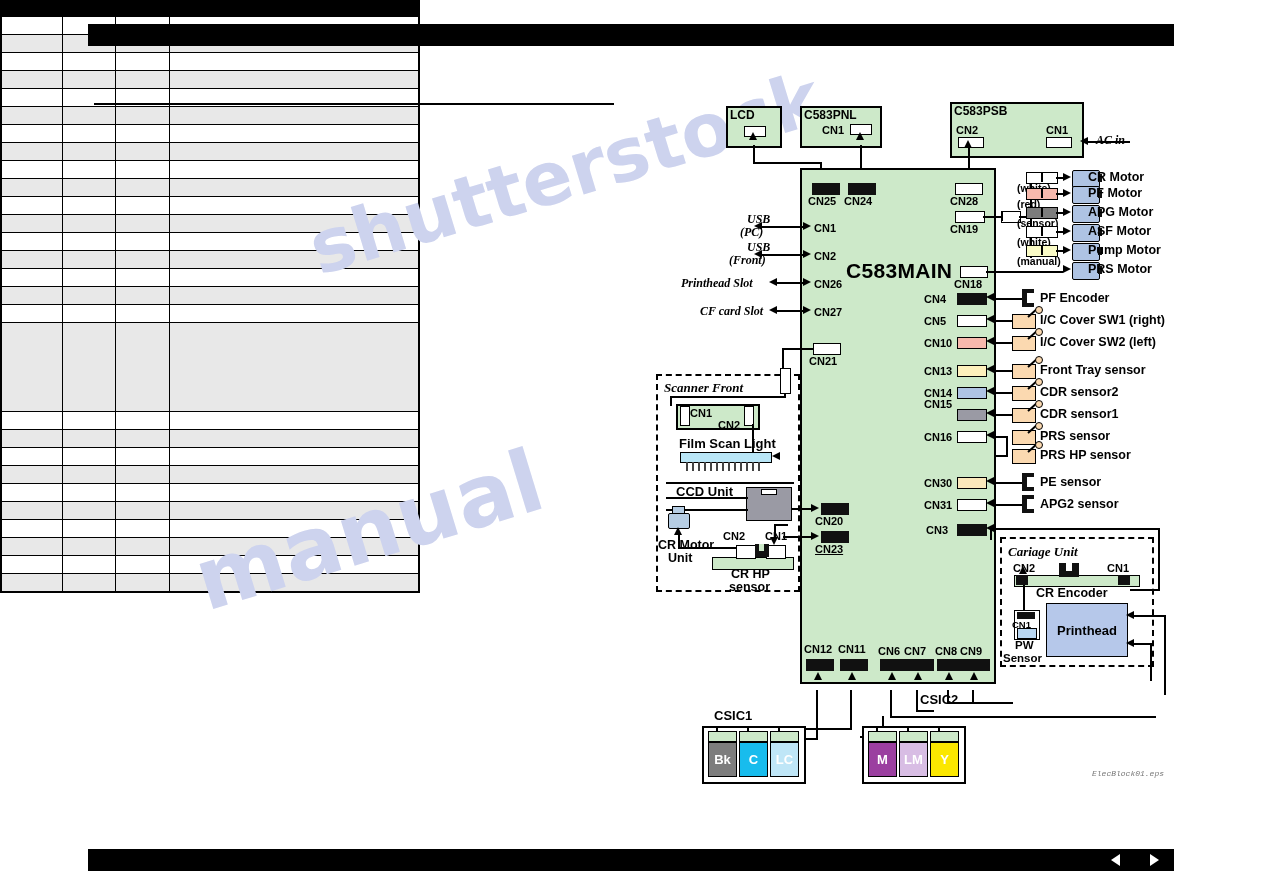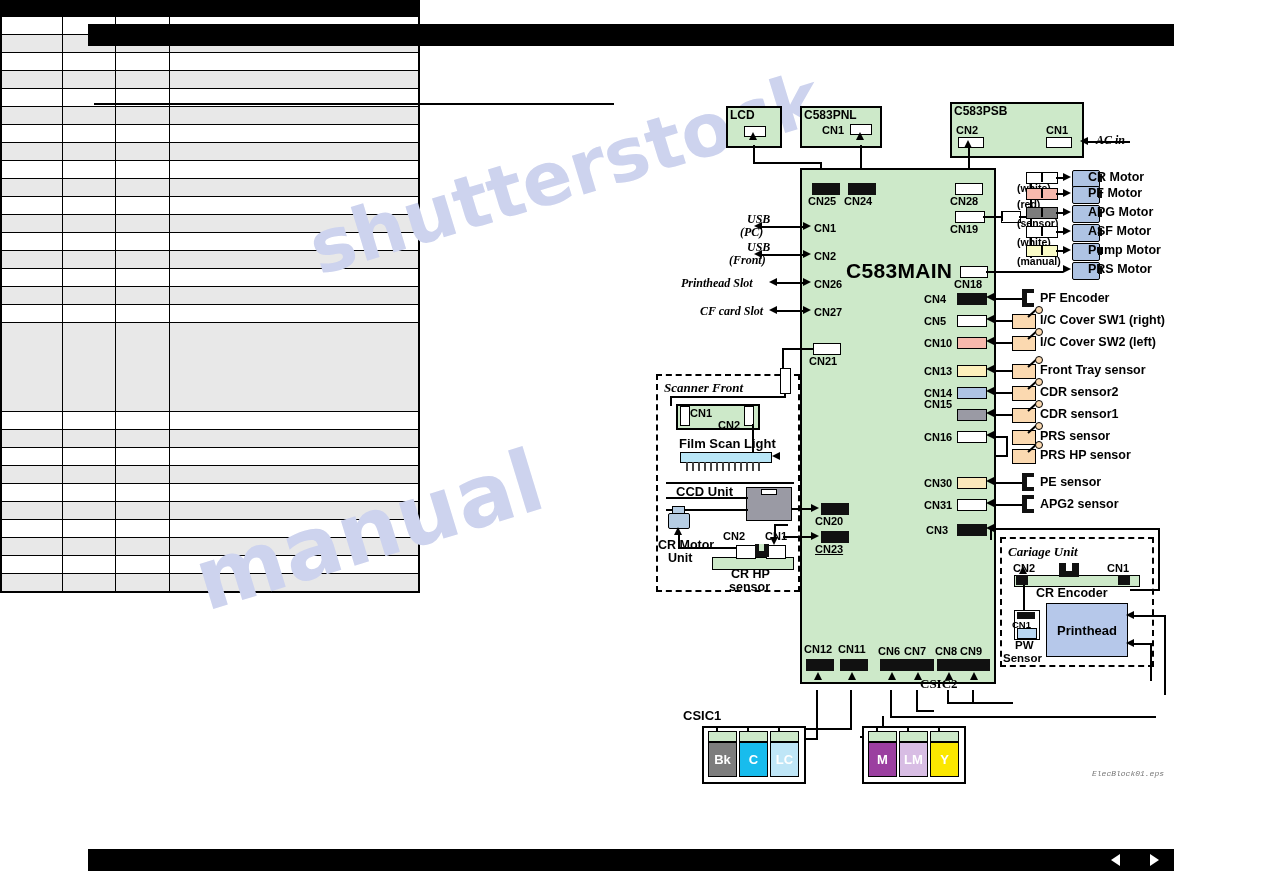"CSIC2" div.csiclbl { font-family: Liberation Serif, serif -> none; top: 676px -> 692px }
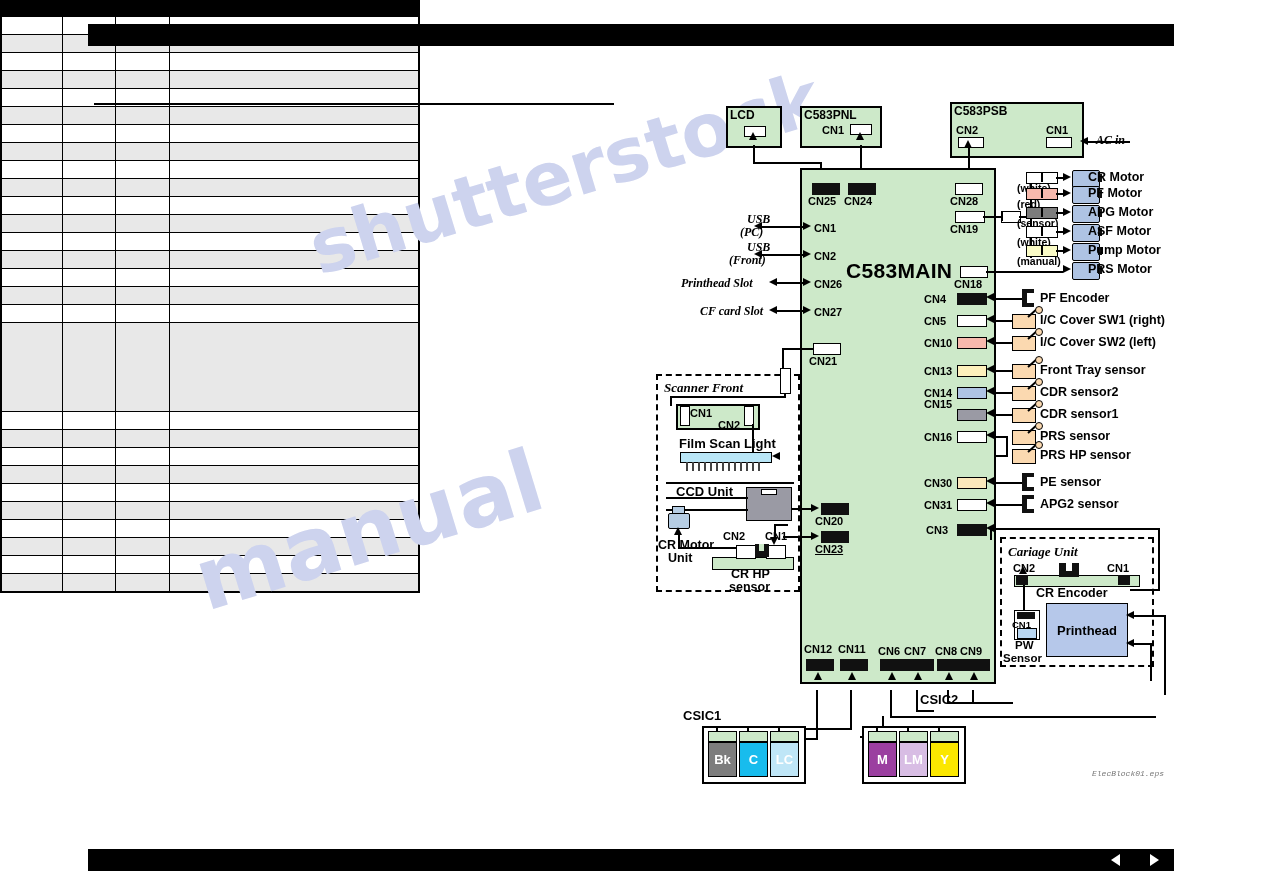"CSIC1" div.csiclbl { left: 683px -> 714px }
